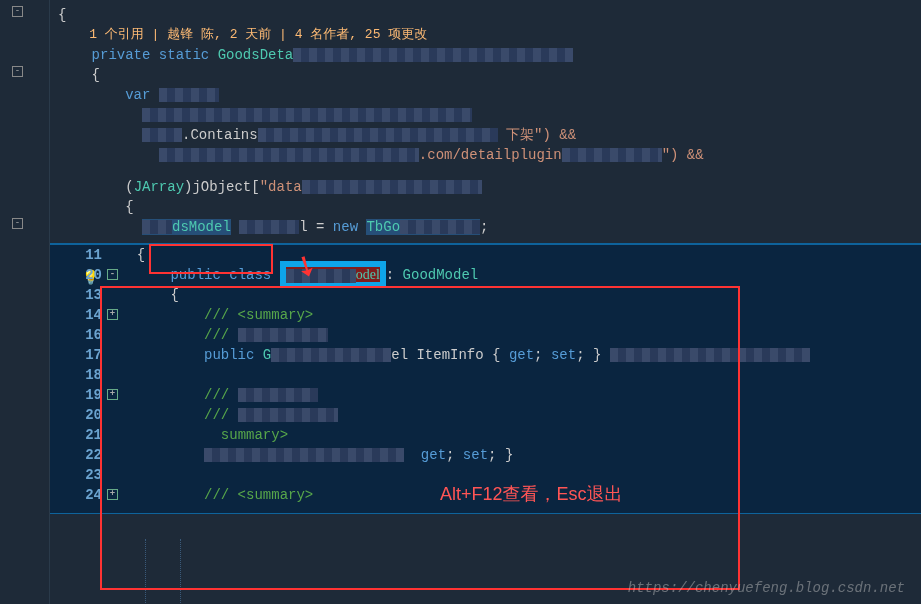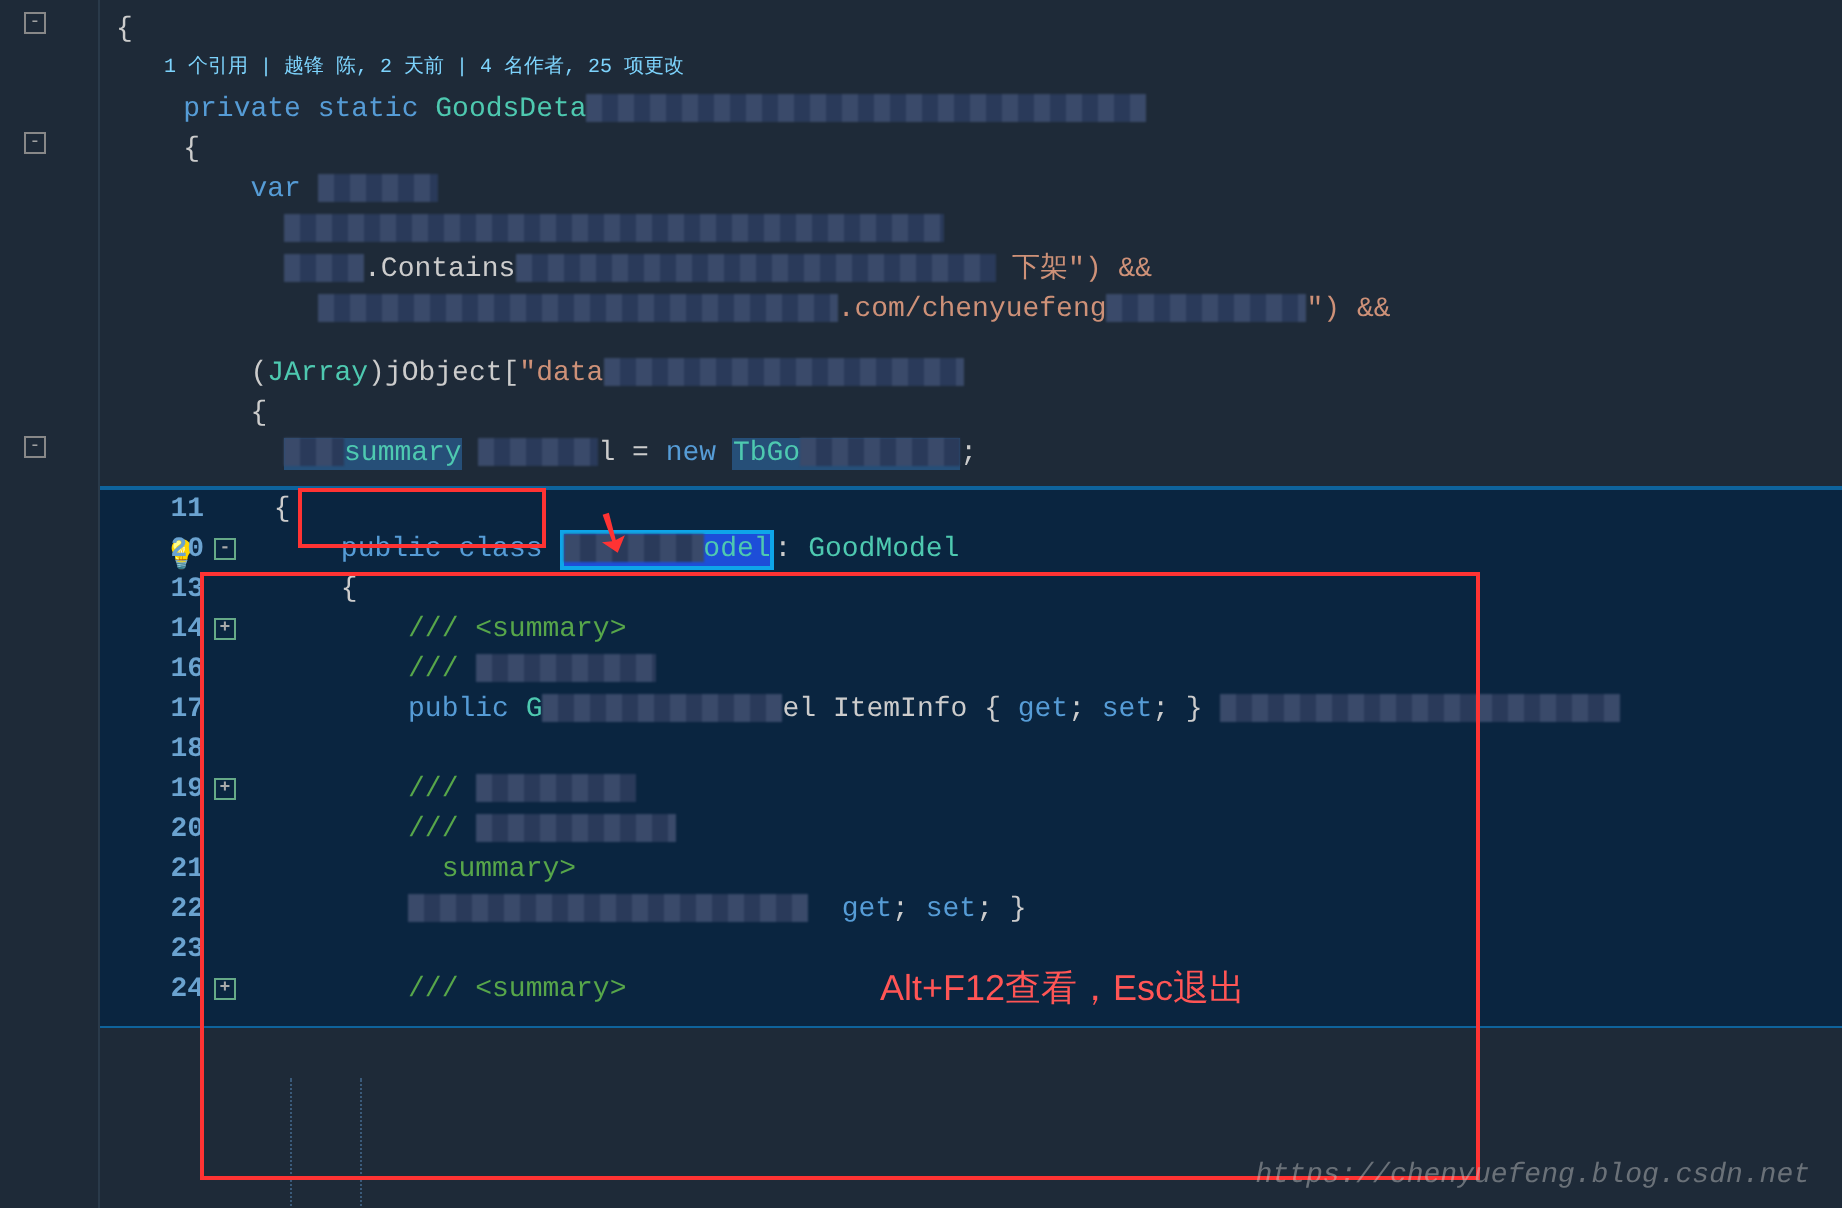"1 个引用 | 越锋 陈," .codelens { color: #7dd3fc -> #fdba74; font-size: 10px -> 13px }
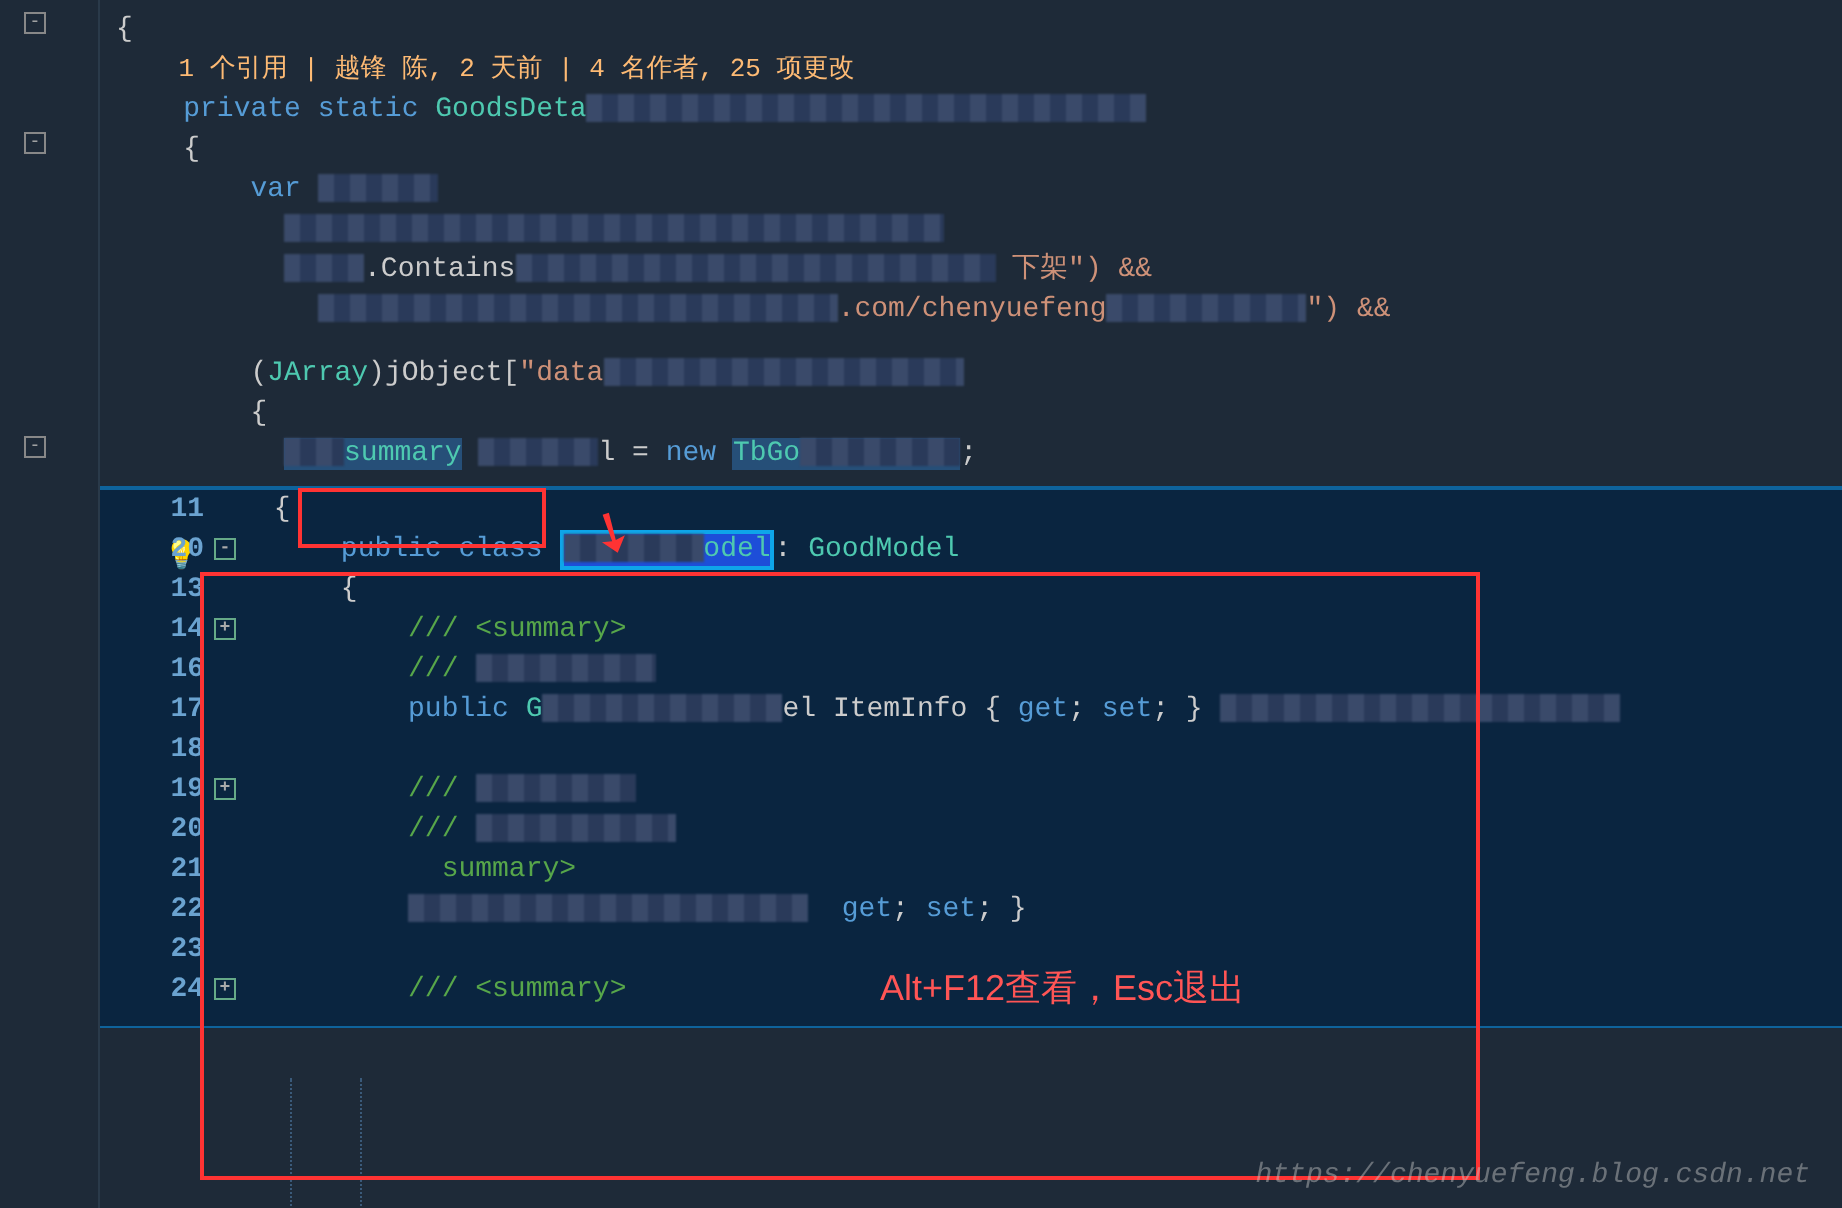".com/chenyuefeng" span.str { text: .com/chenyuefeng -> .com/detailplugin }
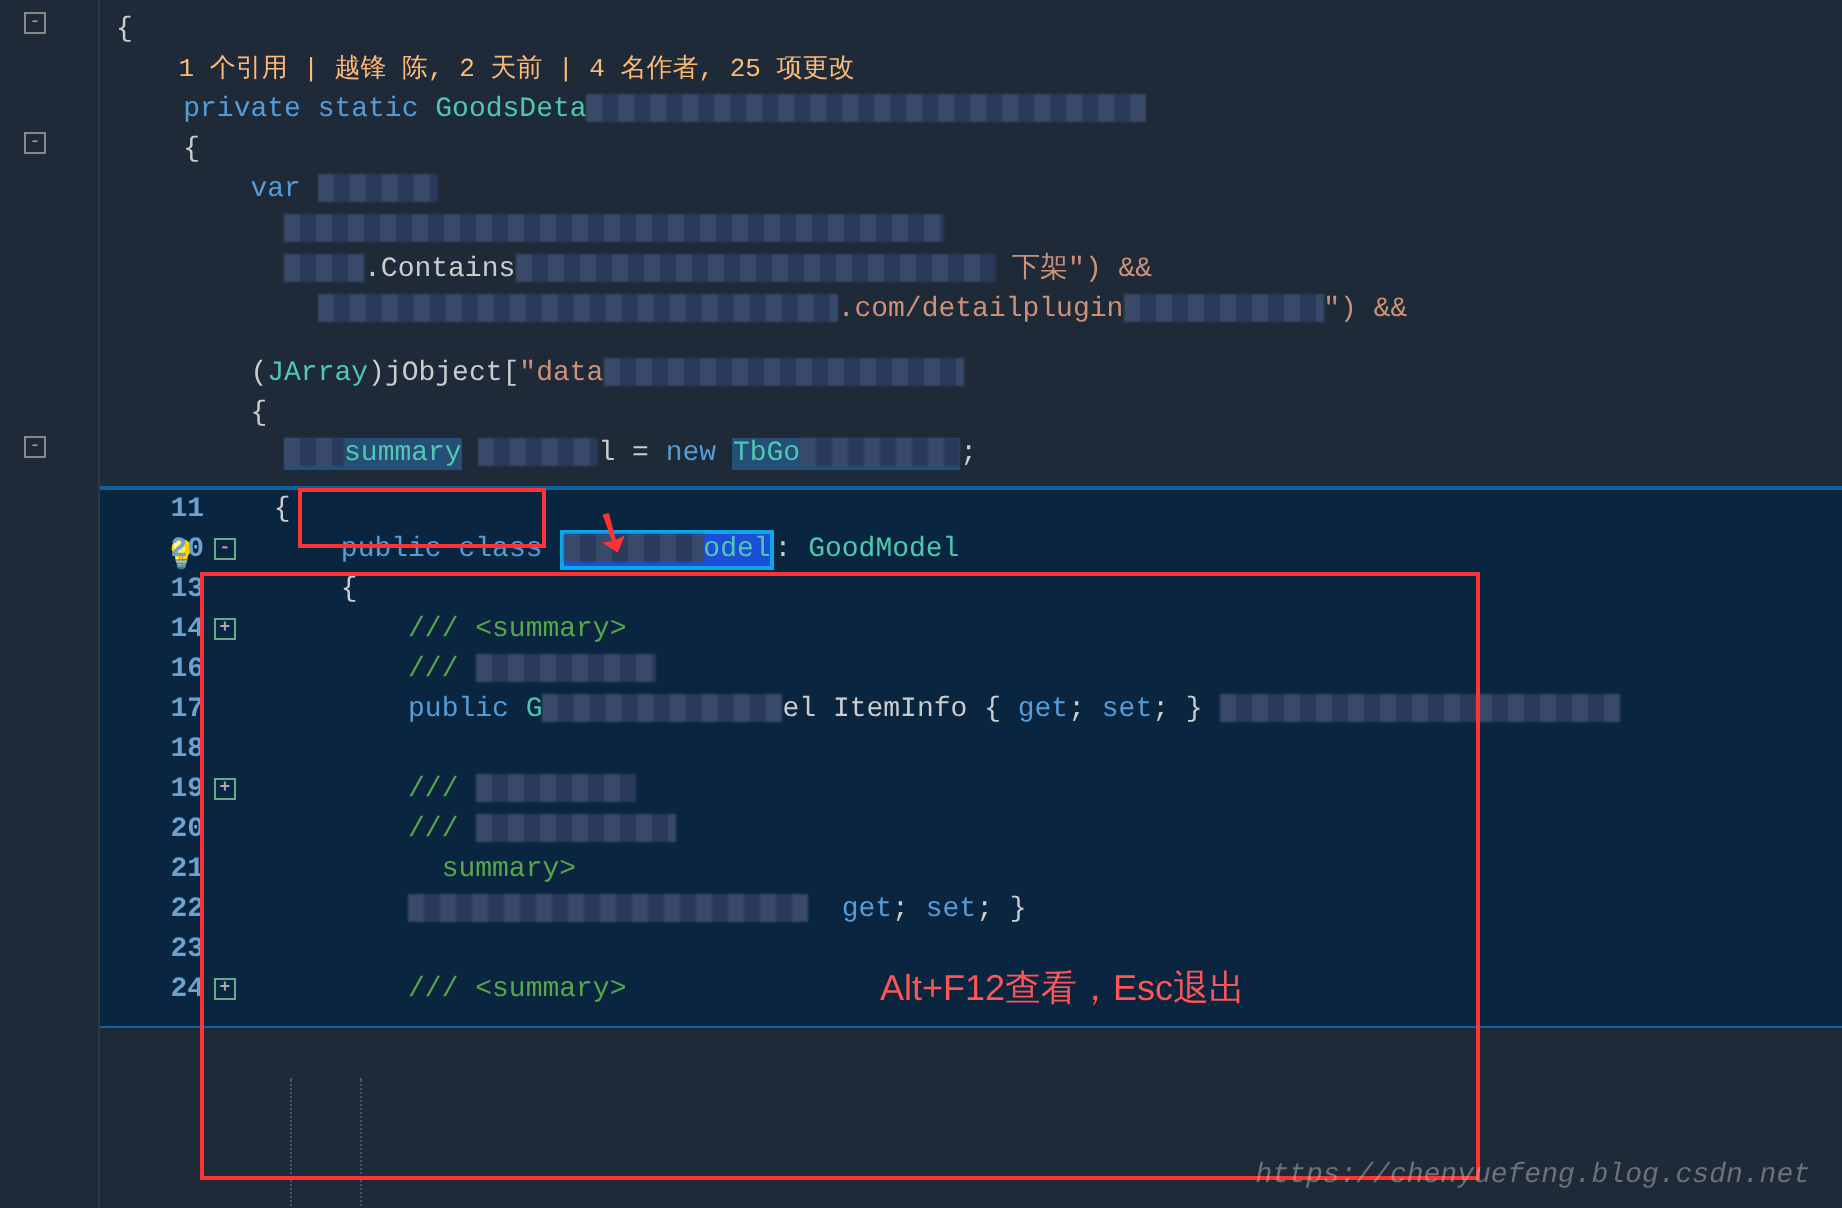"summary" span.cls { text: summary -> dsModel }
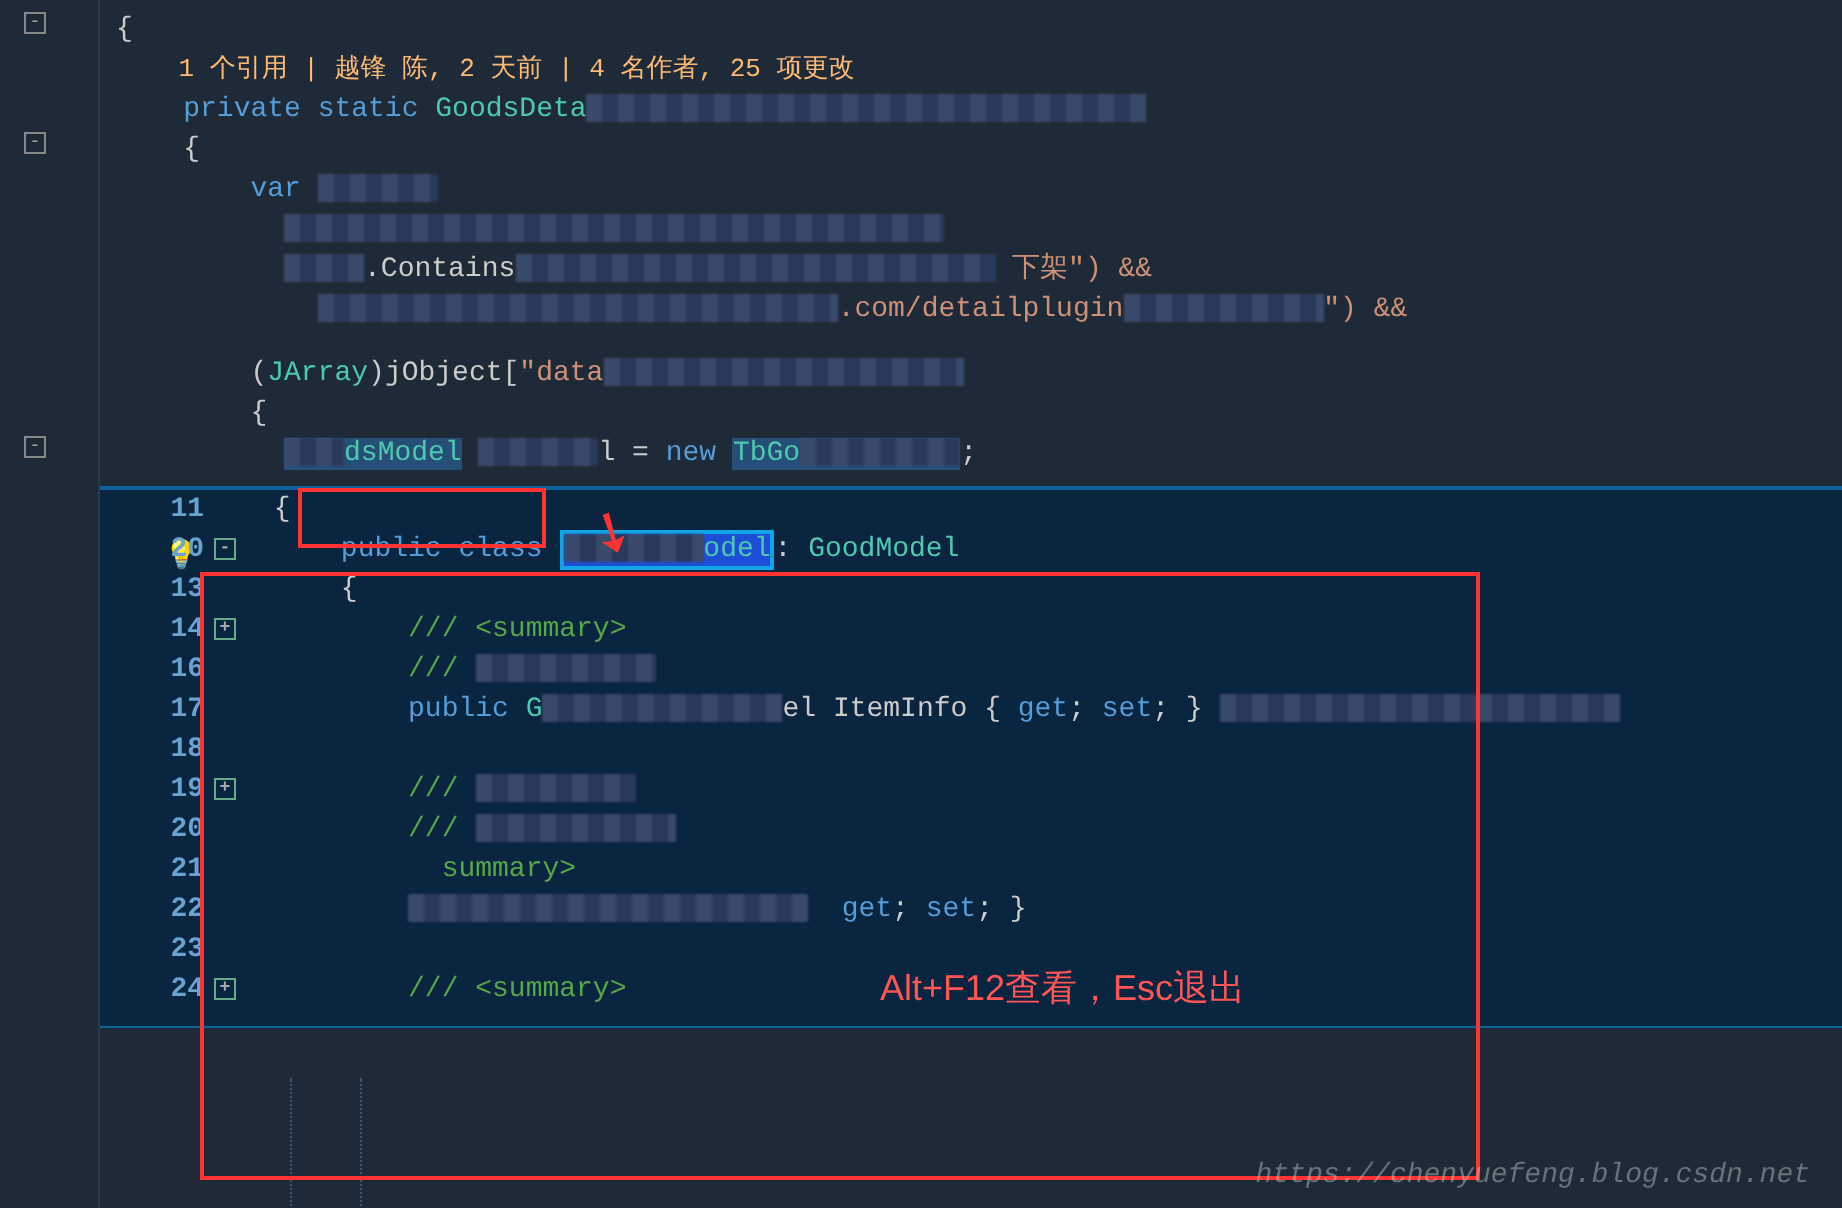"odel" .hl-green { background: #1d4ed8 -> #7f1d1d; border: 2px solid #0ea5e9 -> 6px solid #0ea5e9; font-family: none -> Liberation Serif, serif }
